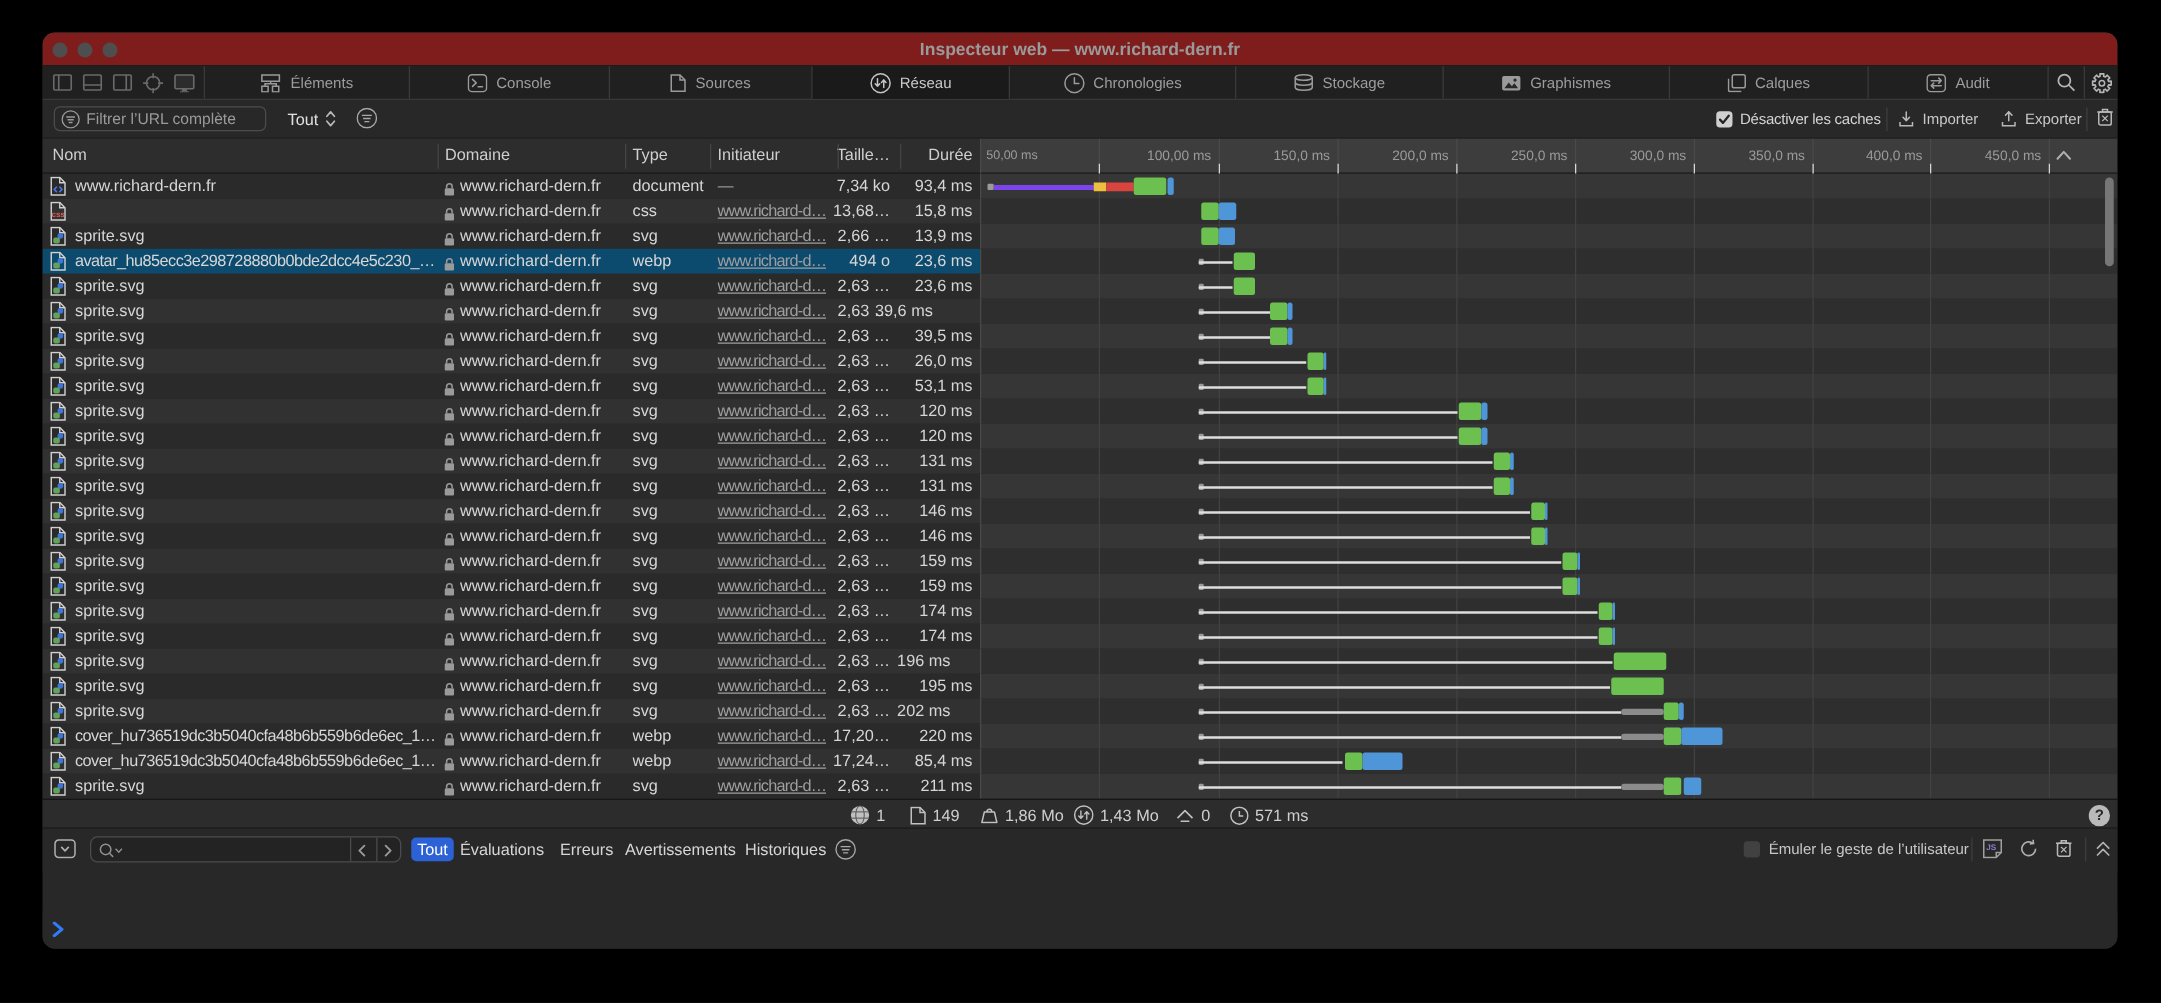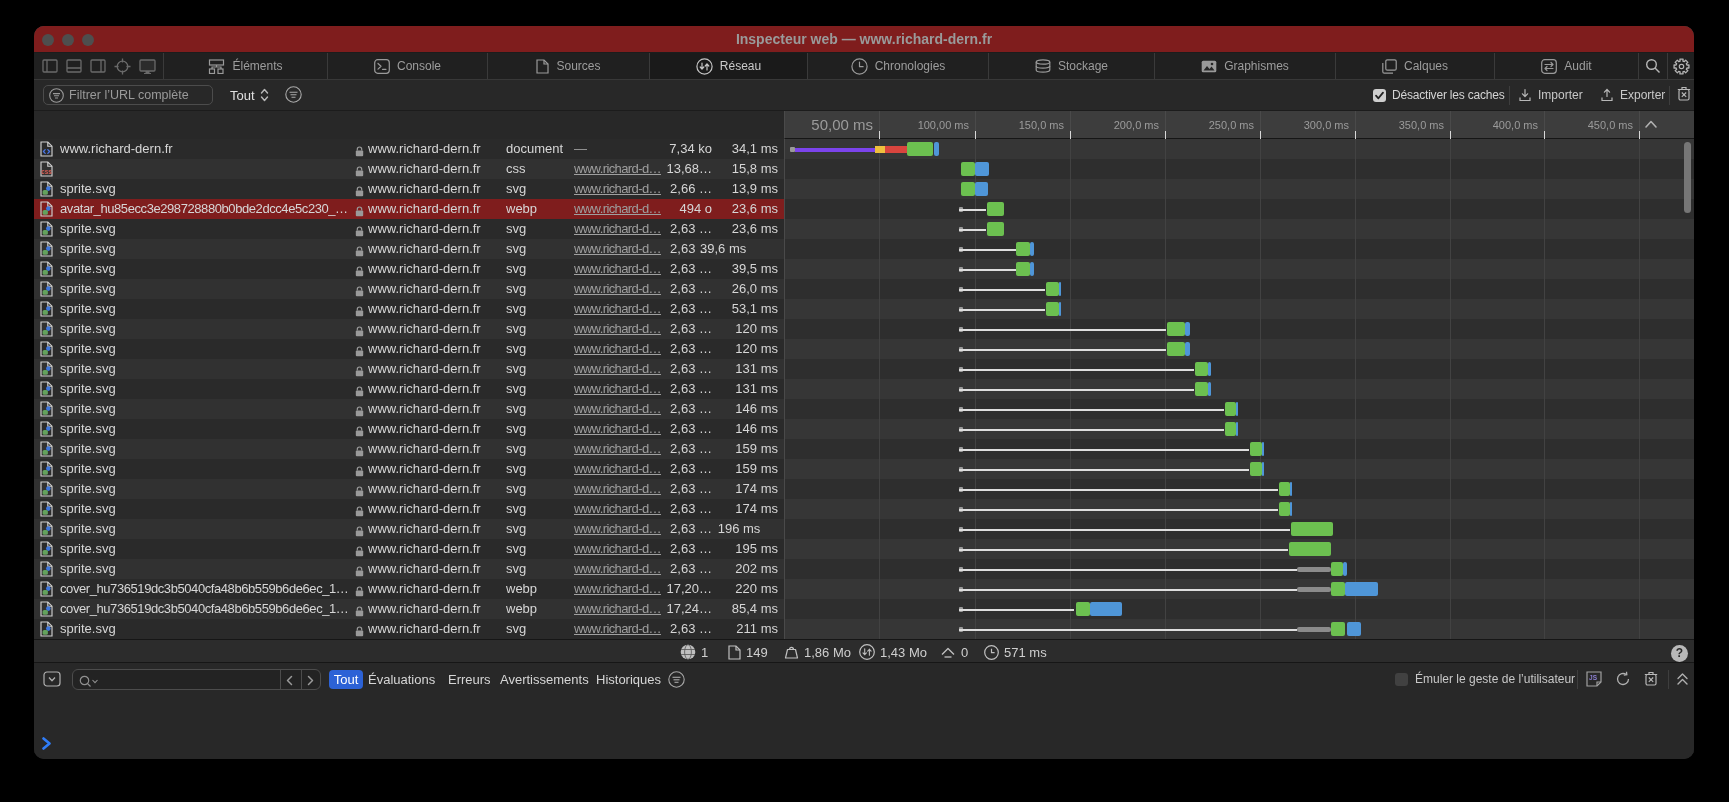"Nom" div.abs { html: none -> <div> <div>Nom</div> <div>Domaine</div> <div>Type</div> <div>Initiateur</div> <div>Taille…</div> <div>Durée</div> <div></div> <div></div> <div></div> <div></div> <div></div> </div> }
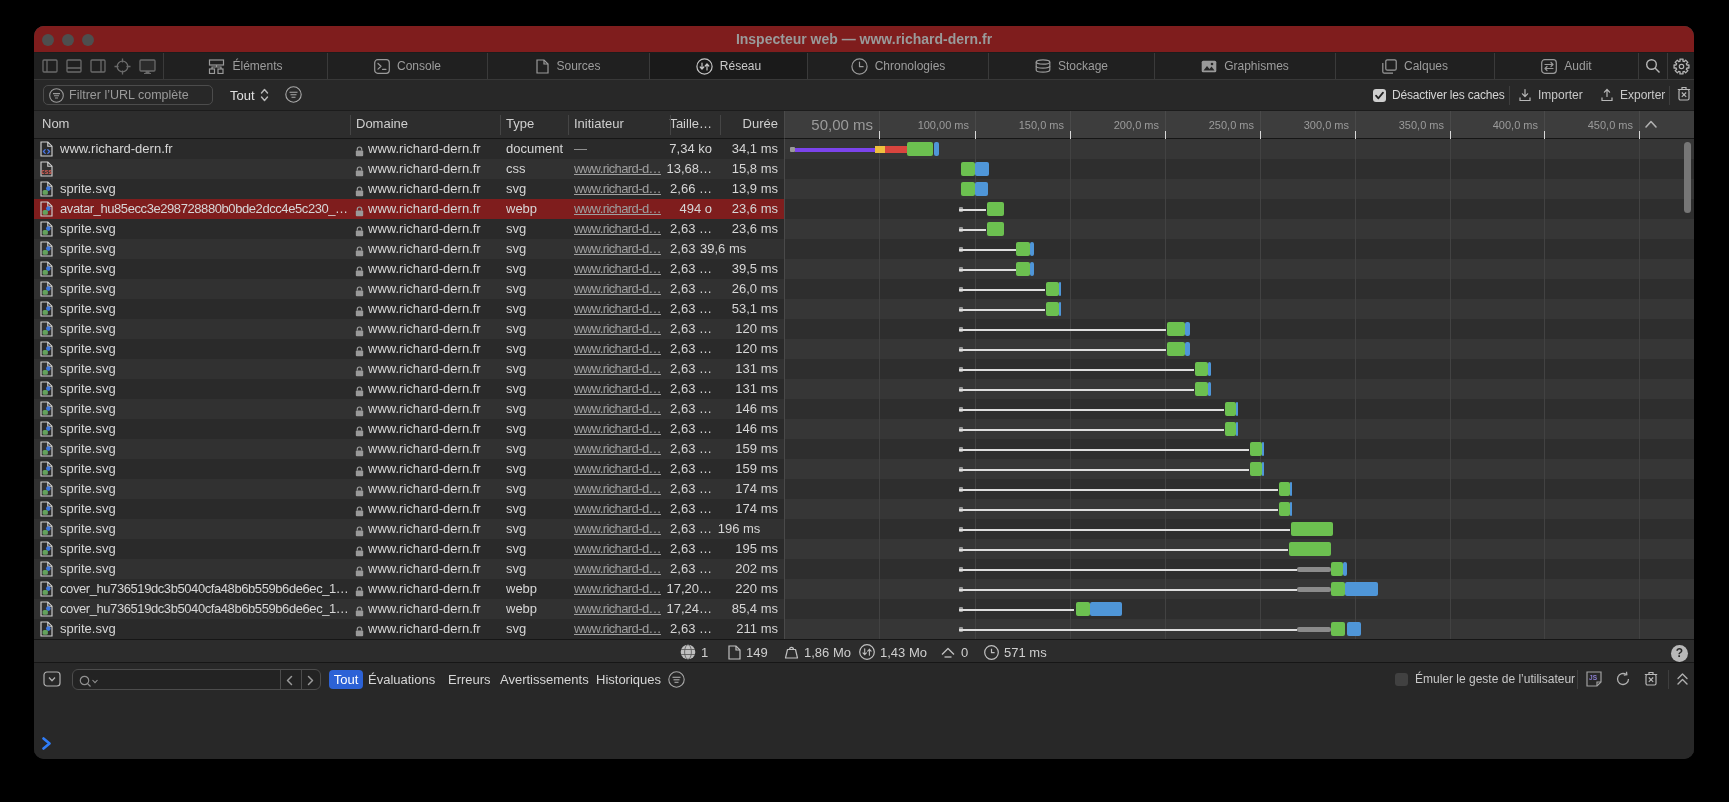"50,00 ms" div.abs { font-size: 15px -> 10px; text-align: right -> left }
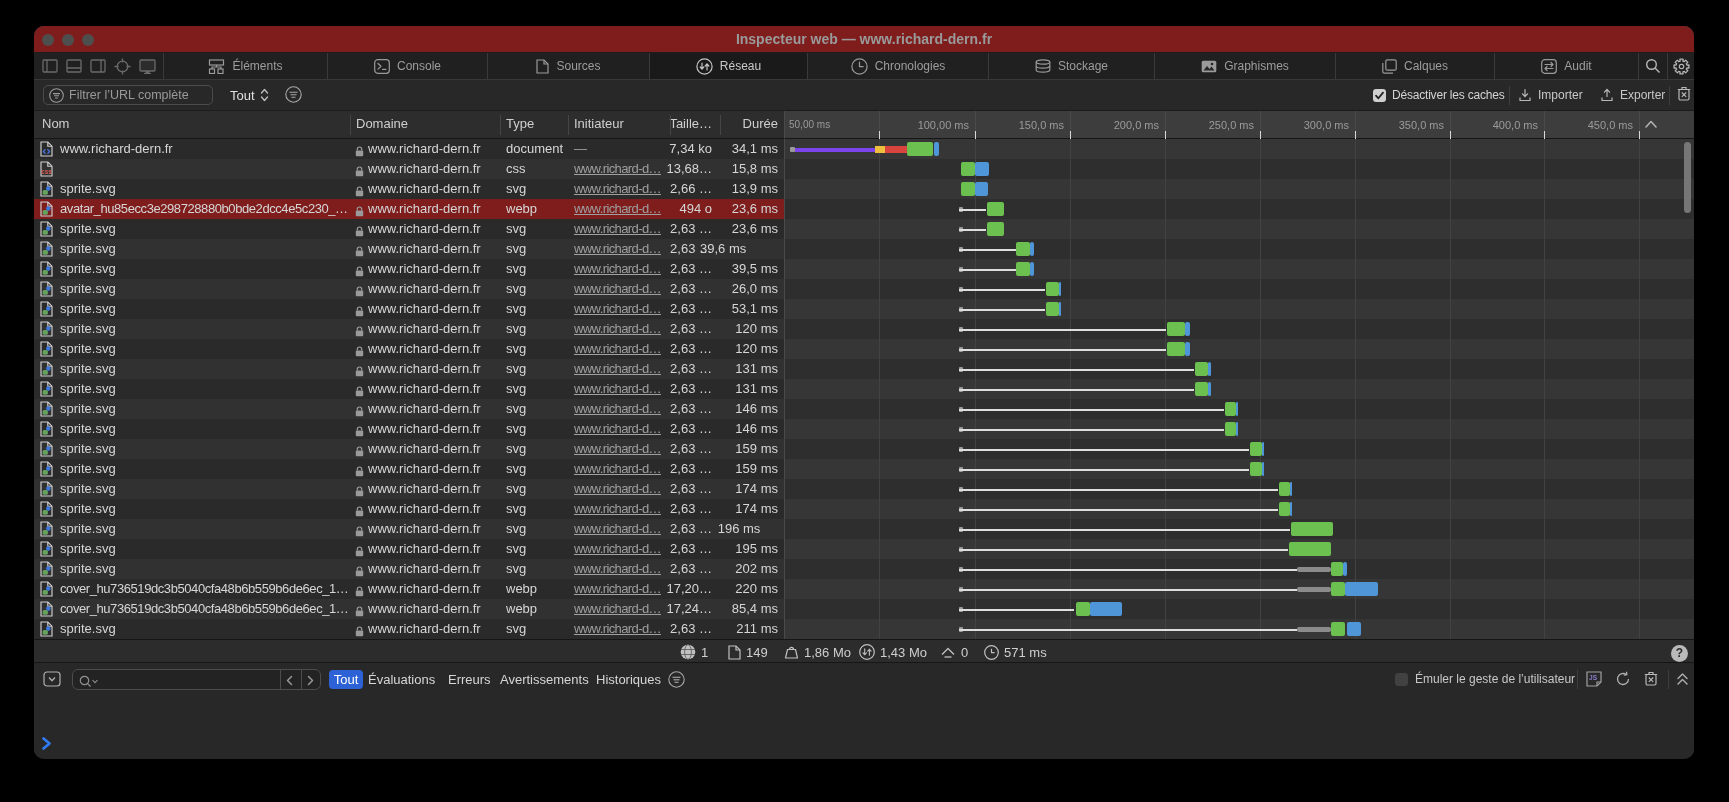"34,1 ms" span.cell { text: 34,1 -> 93,4 }
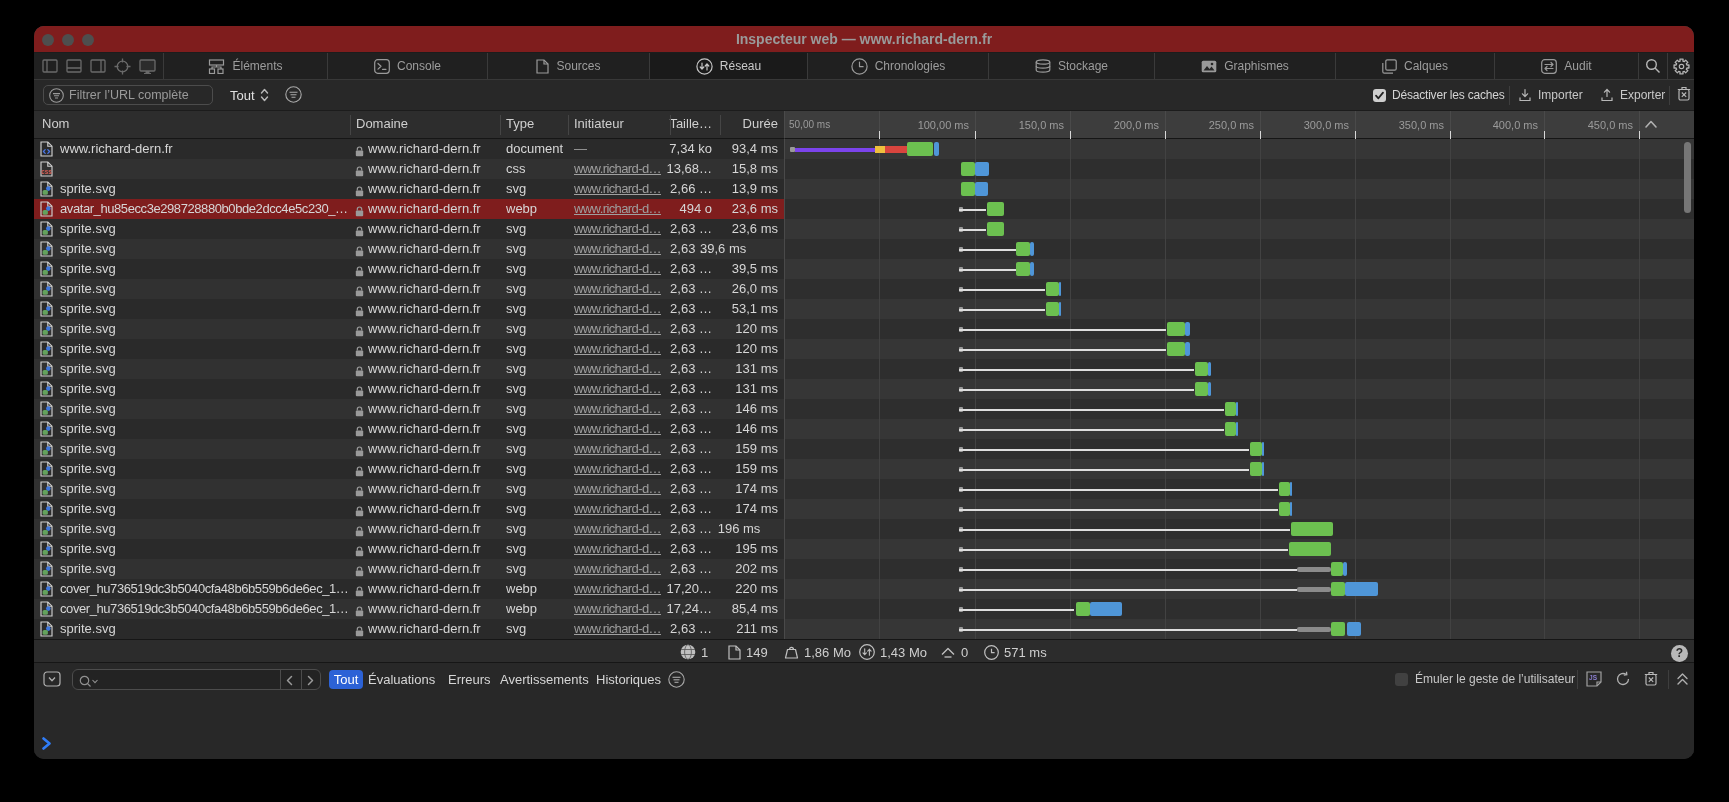"avatar_hu85ecc3e298728880b0bde2dcc4e5c23" div.row { background: #7f1d1d -> #0c4a6e }
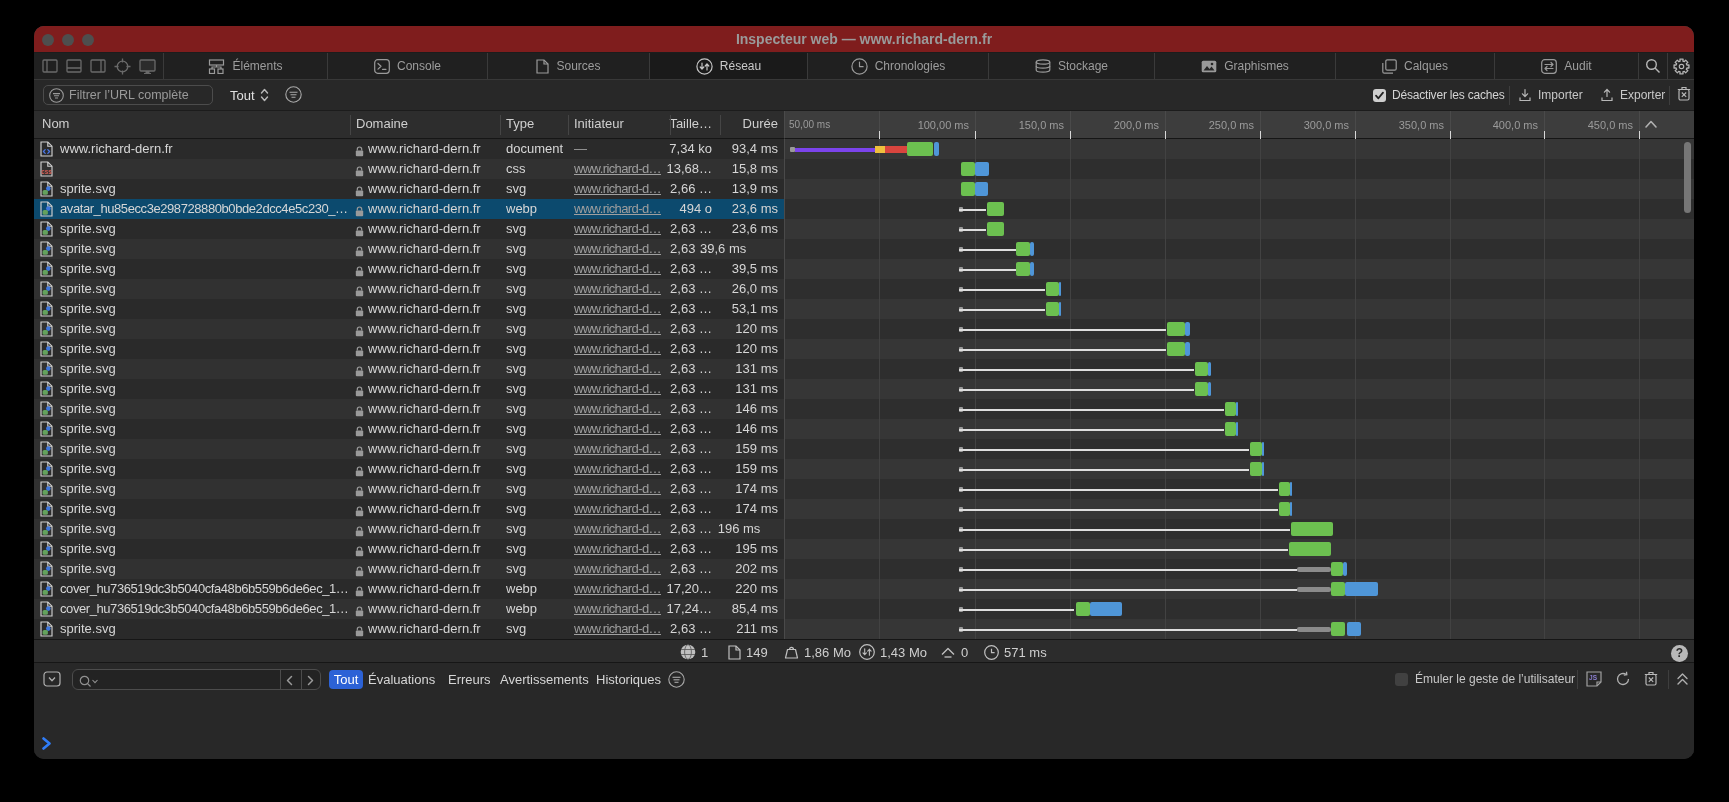"202 ms" span.cell { text-align: right -> center }
